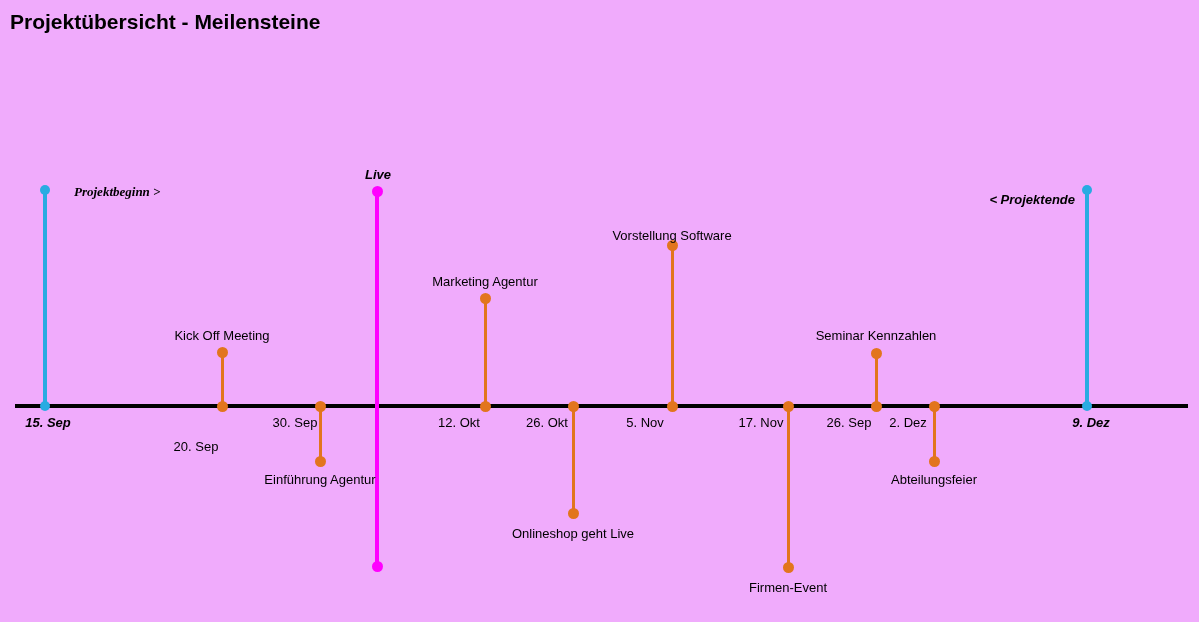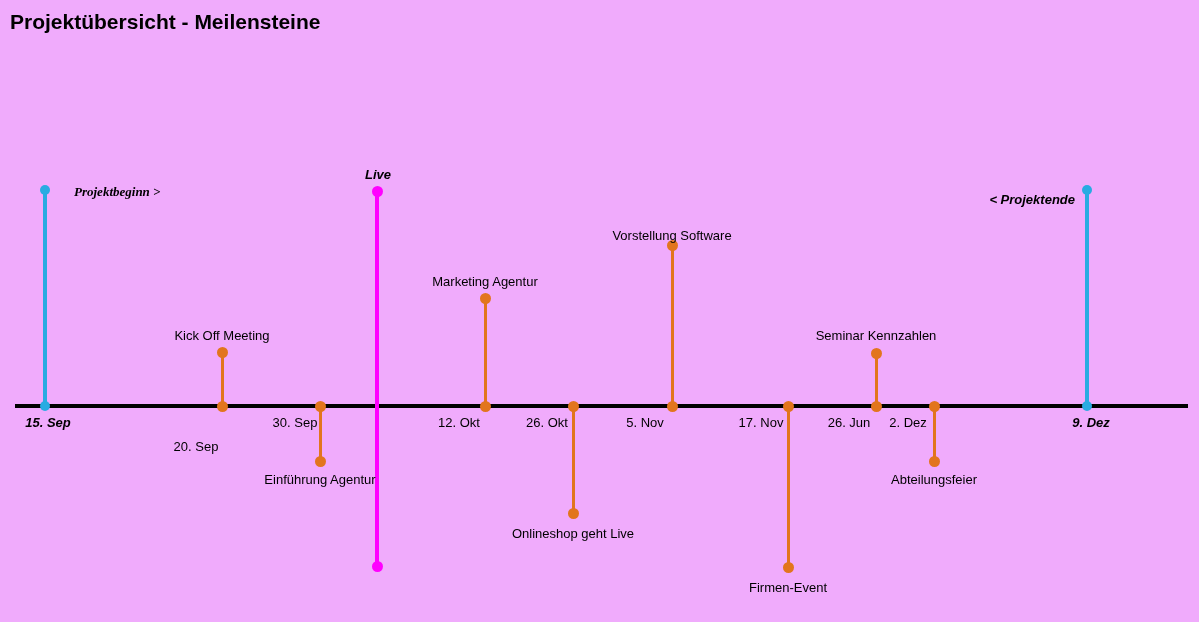"26. Jun" div.lbl { text: Jun -> Sep }
